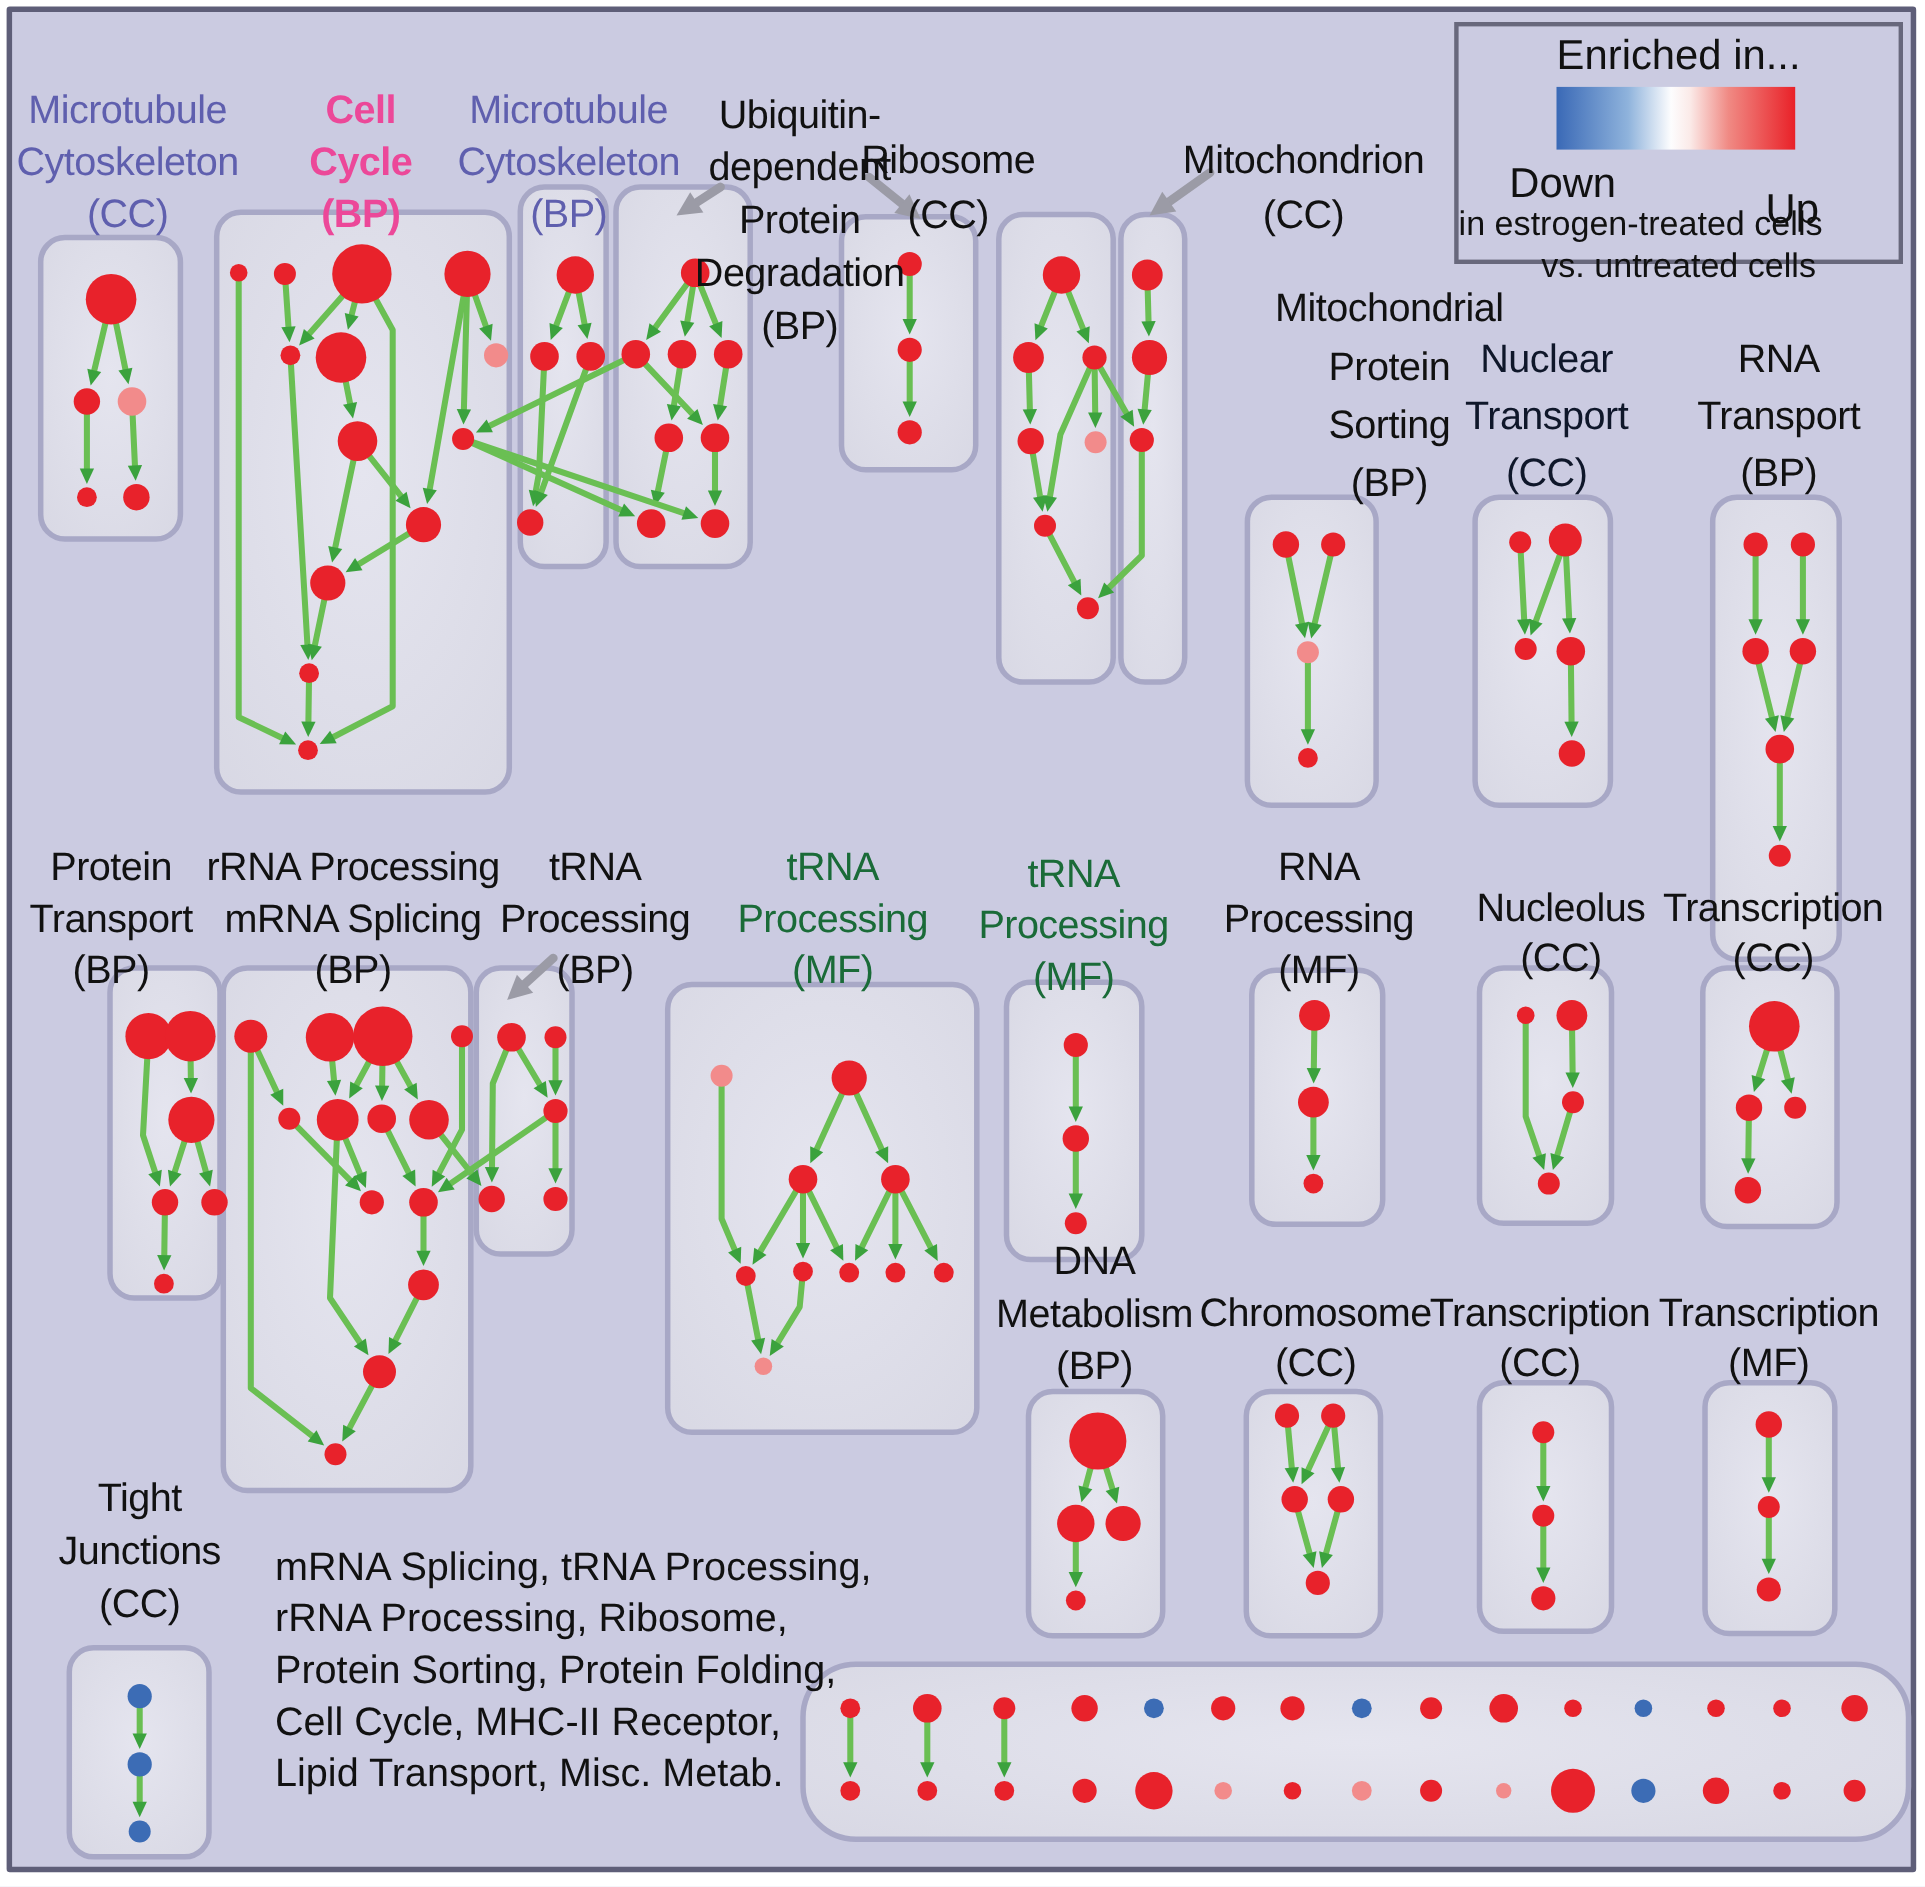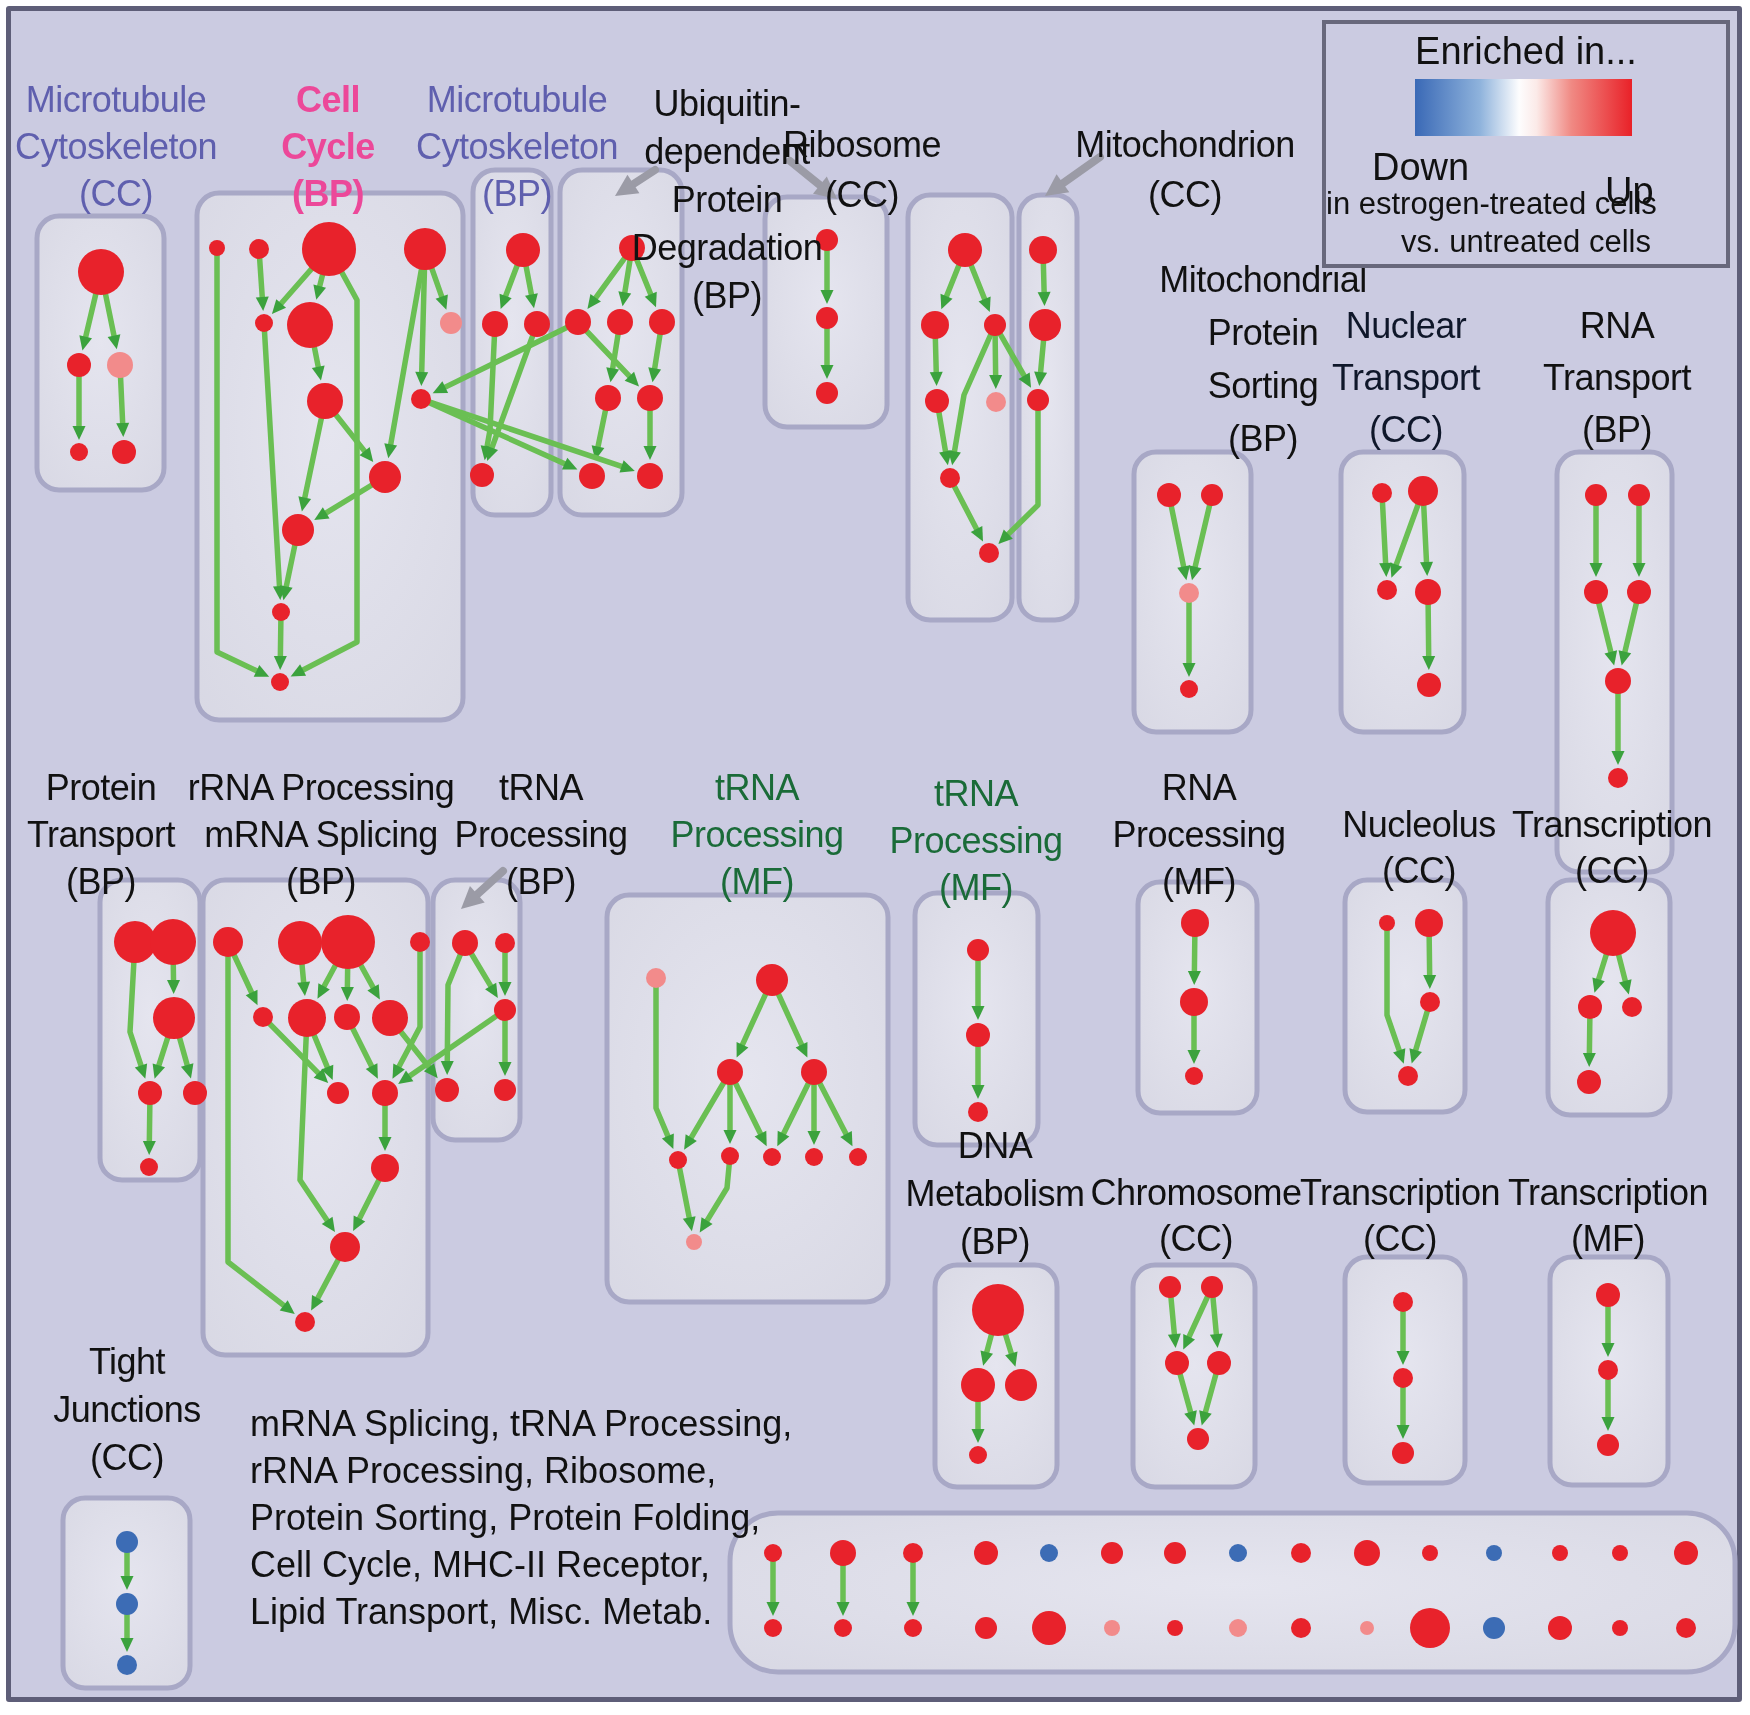"Enriched in..." #legend { height: 248px -> 220px }
